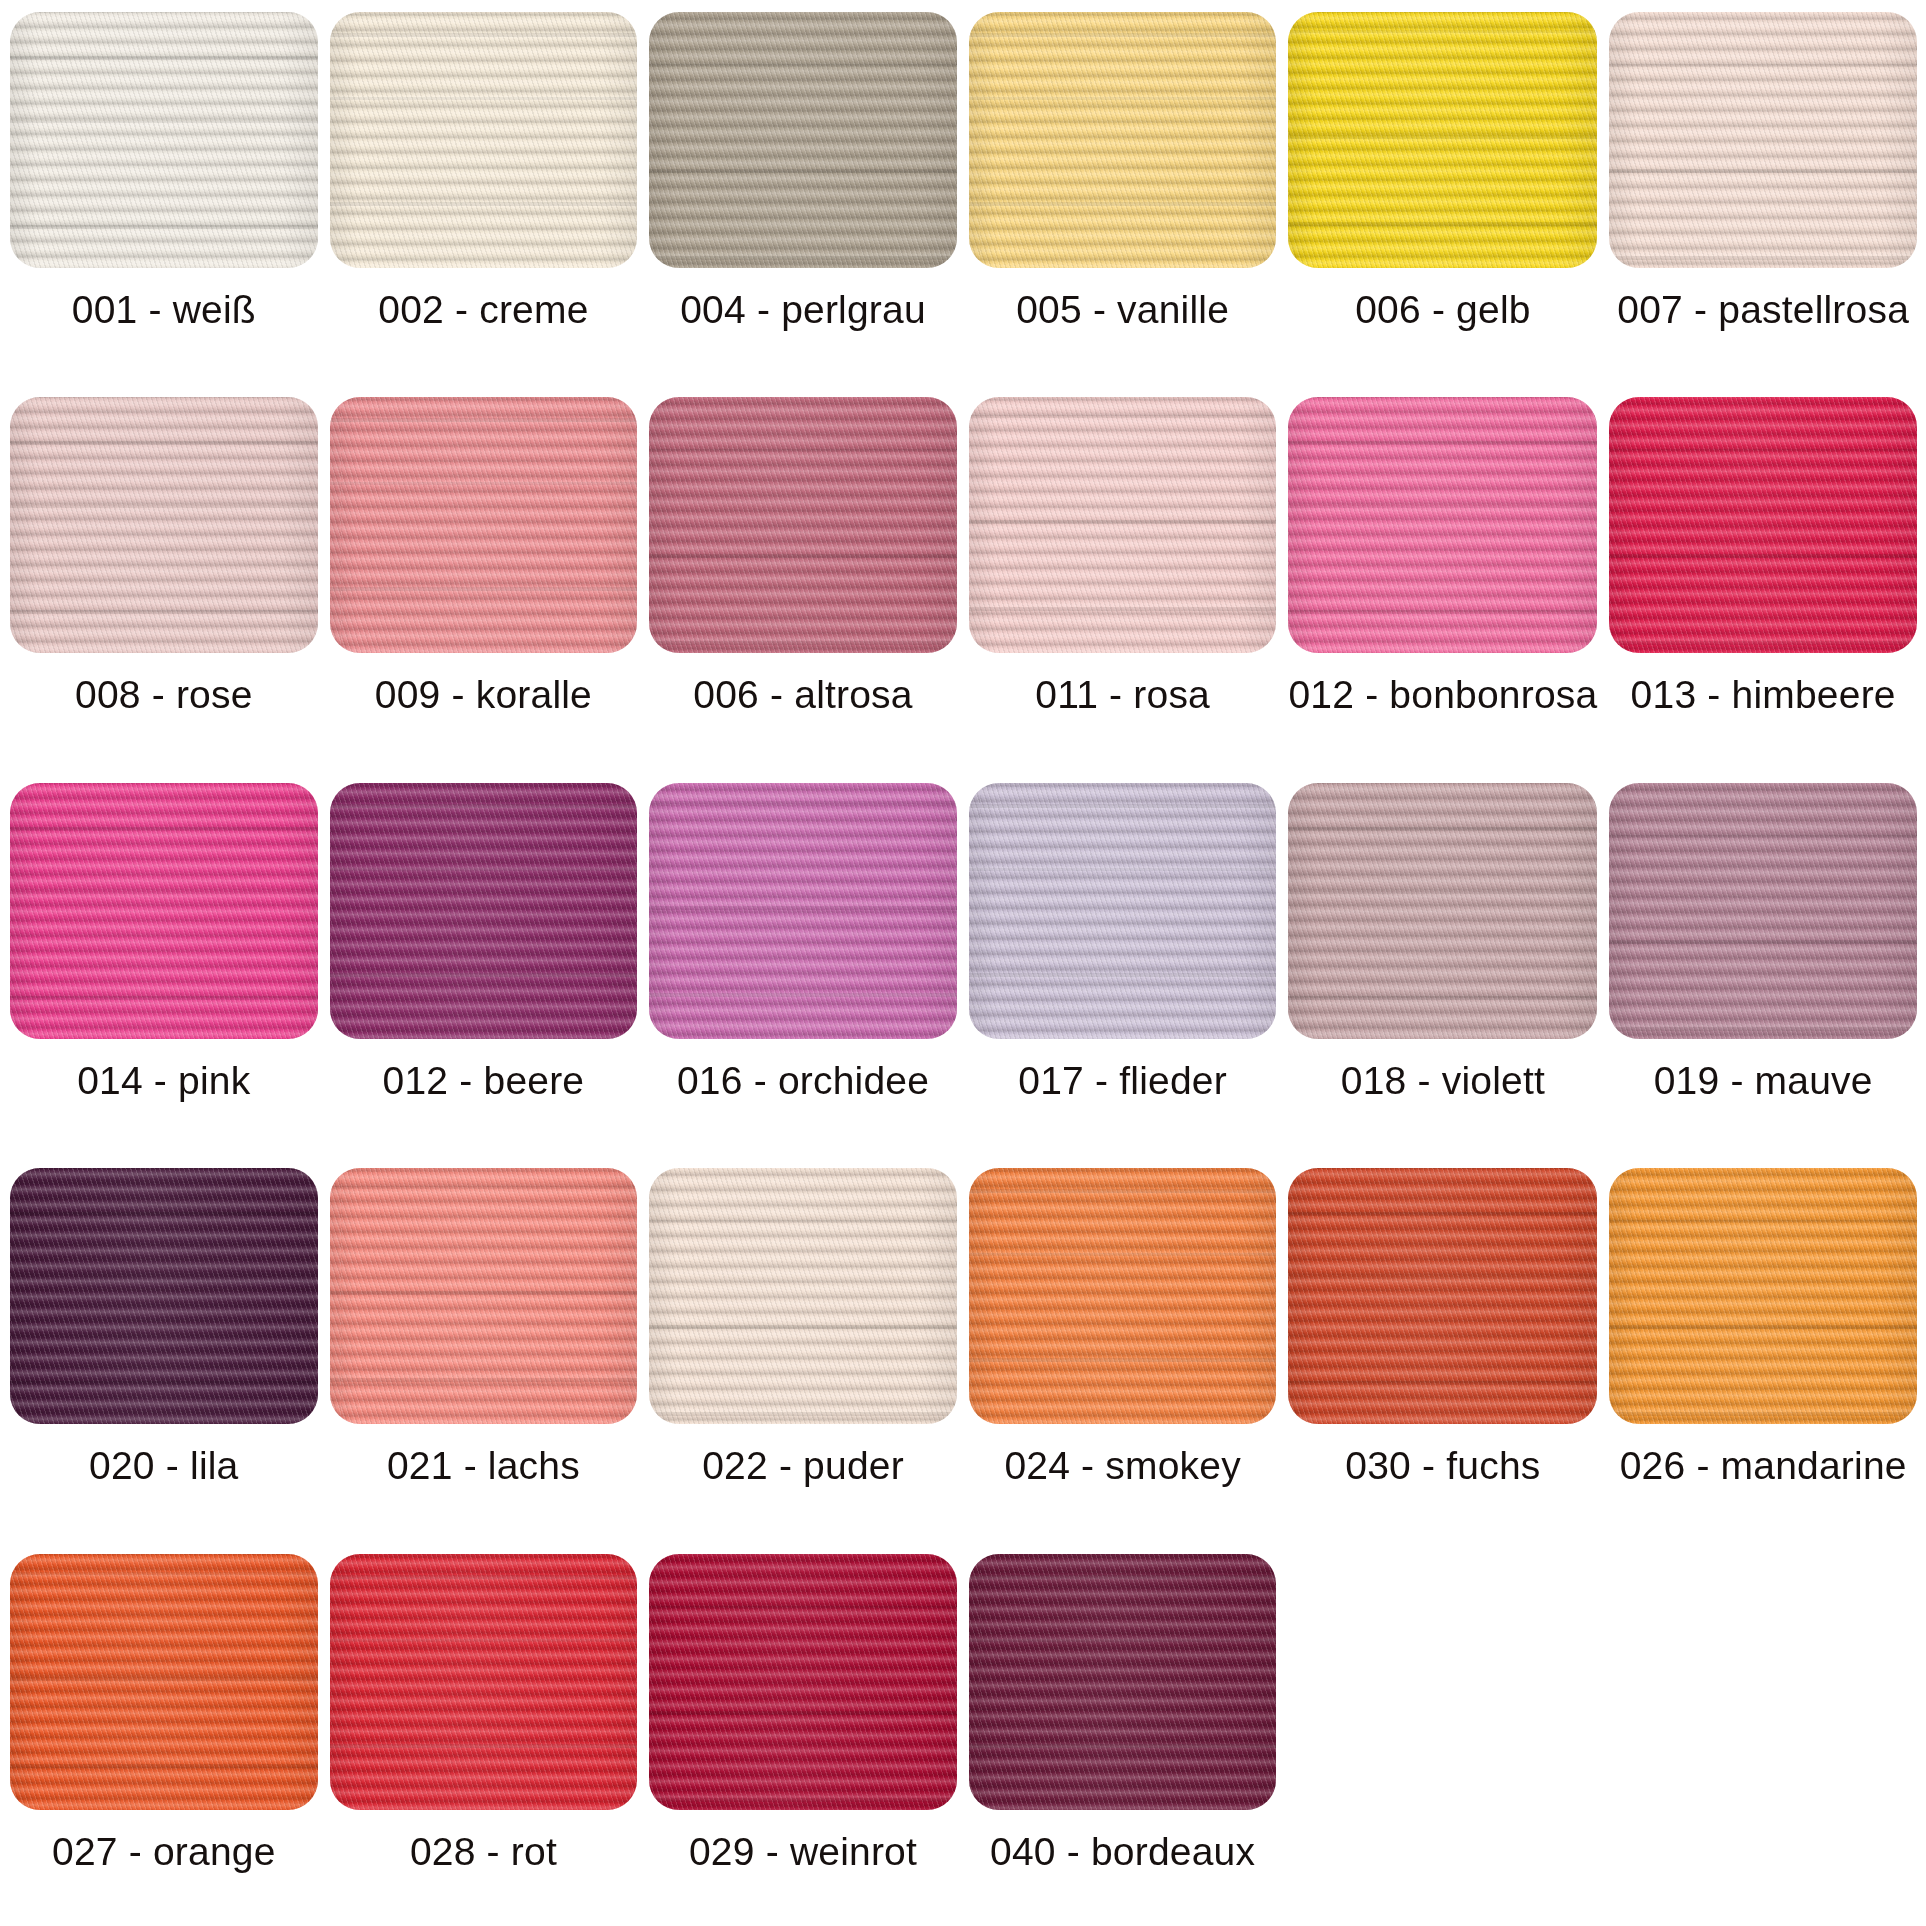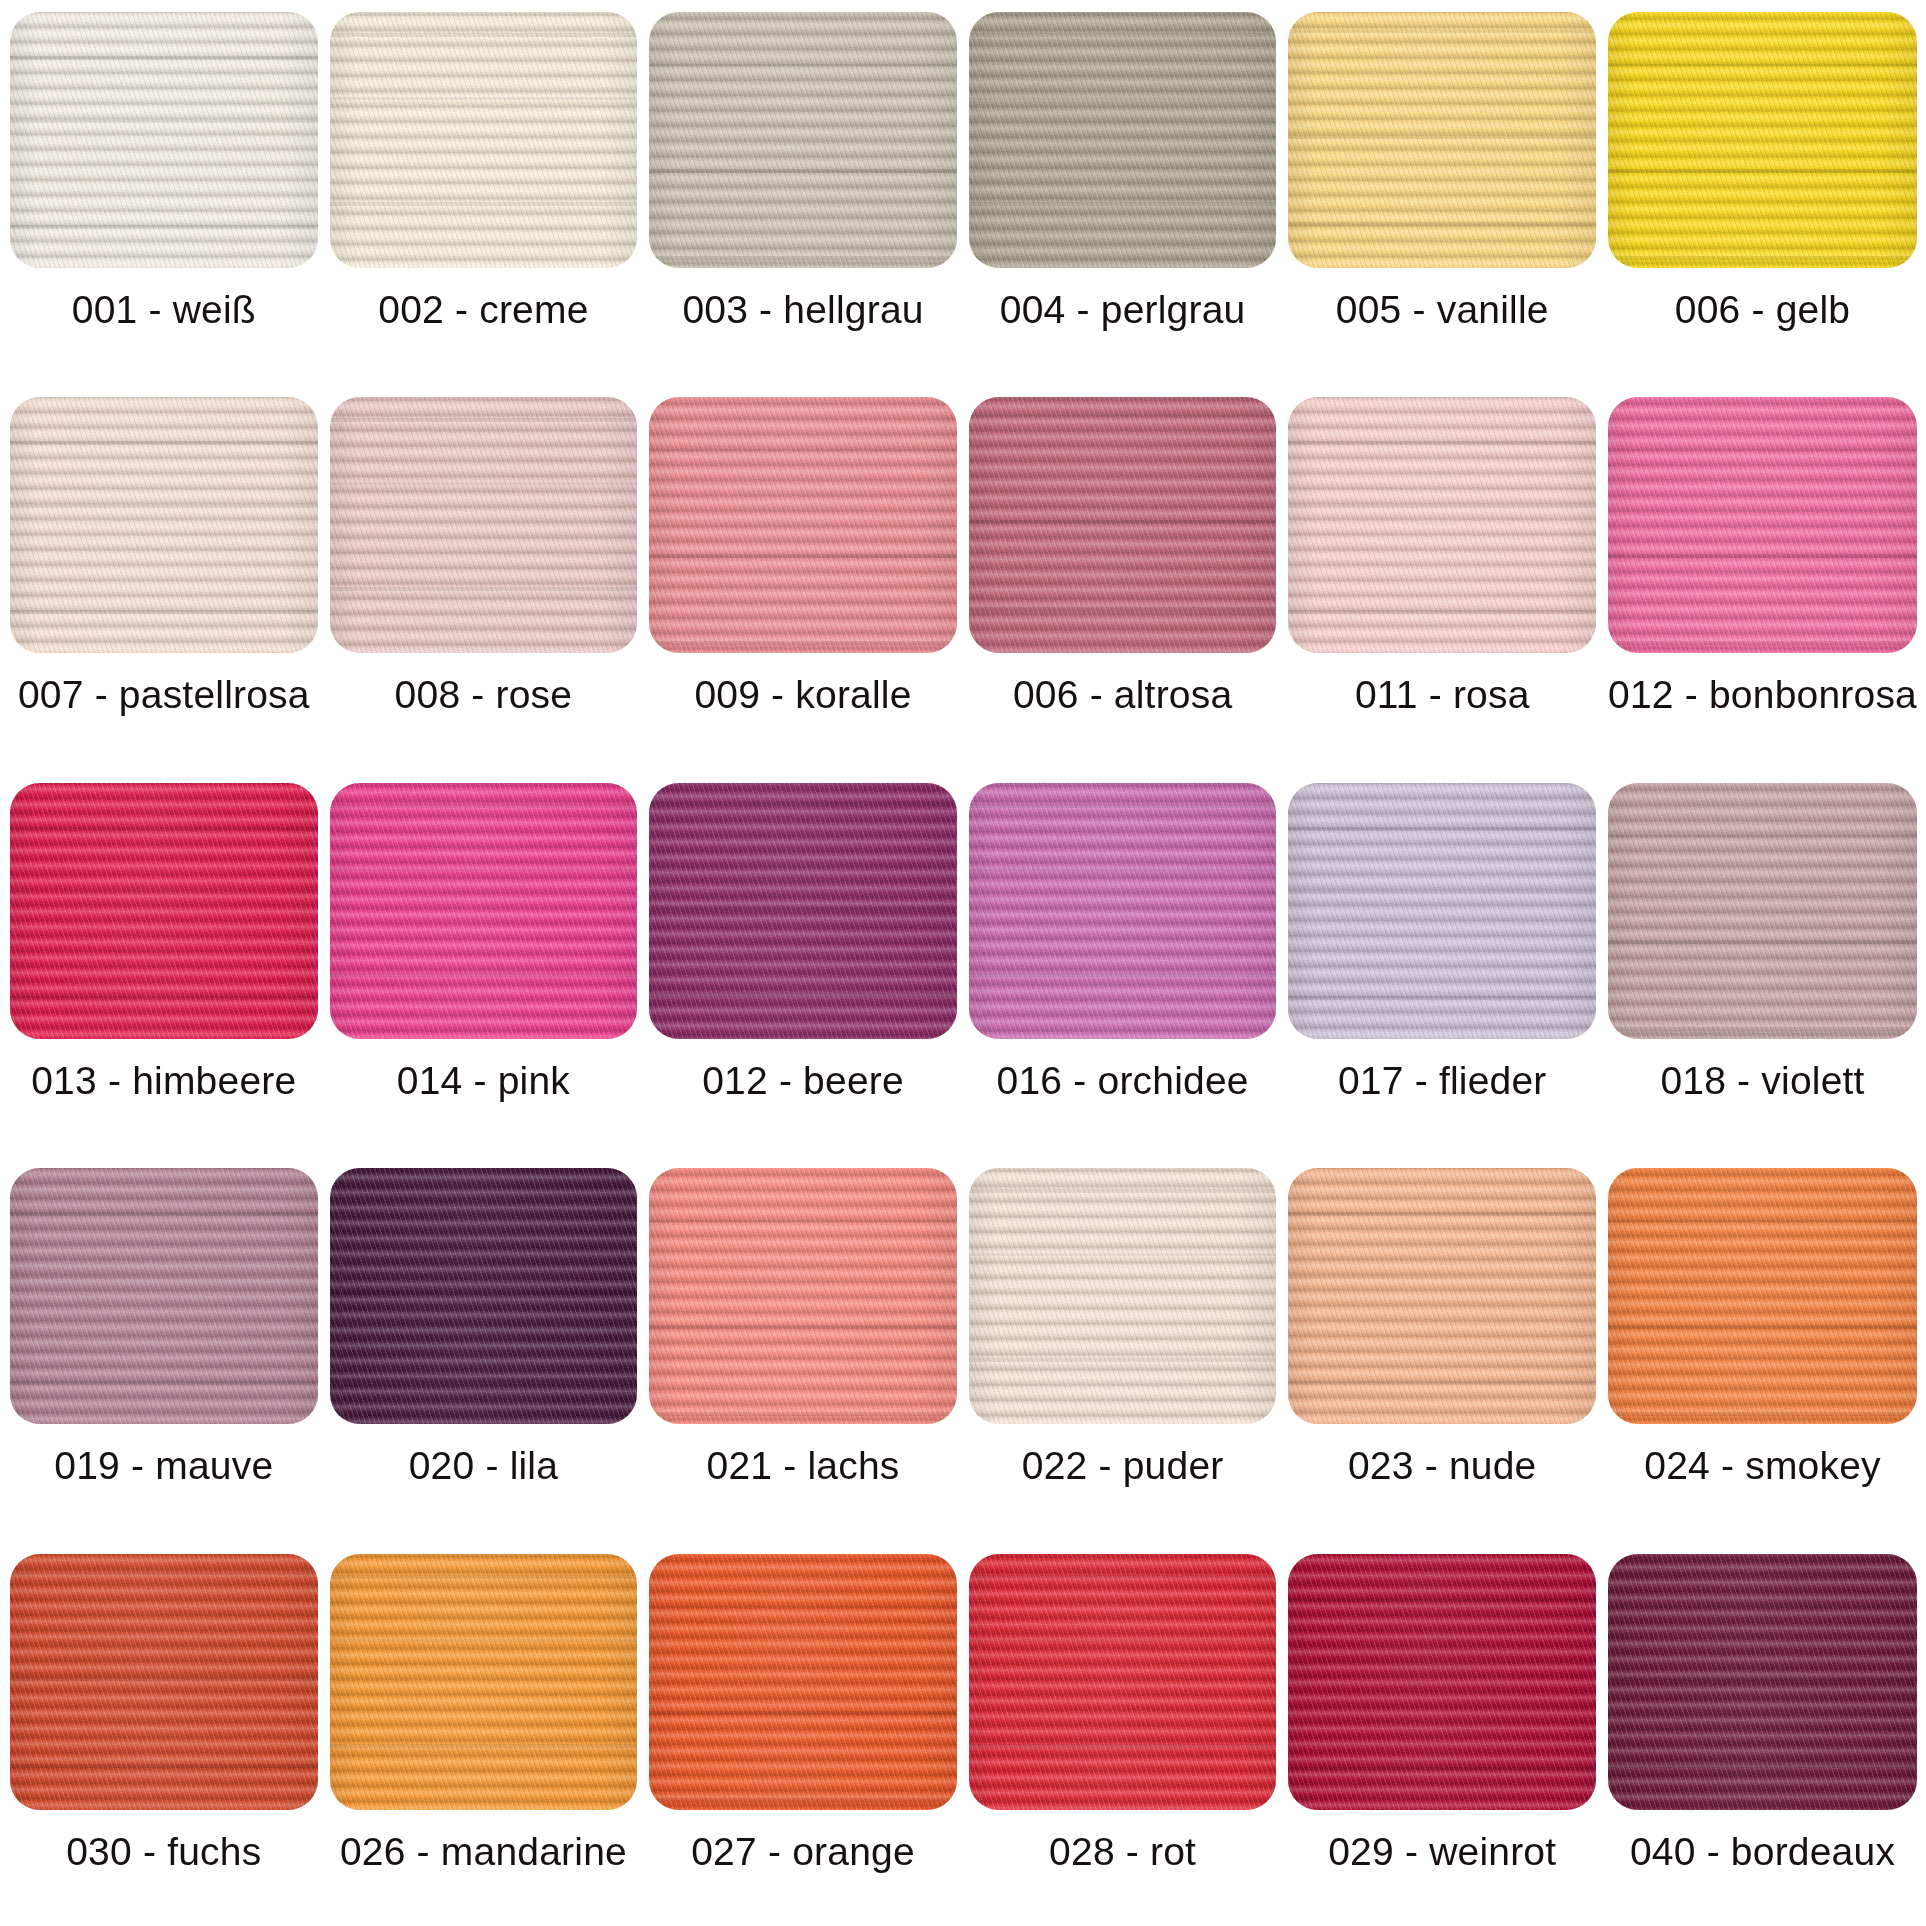"003 - hellgrau" div.swatch-cell { html: <div> <div> <div></div> <div></div> <div></div> <div></div> </div> <div>003 - hellgrau</div> </div> -> none }
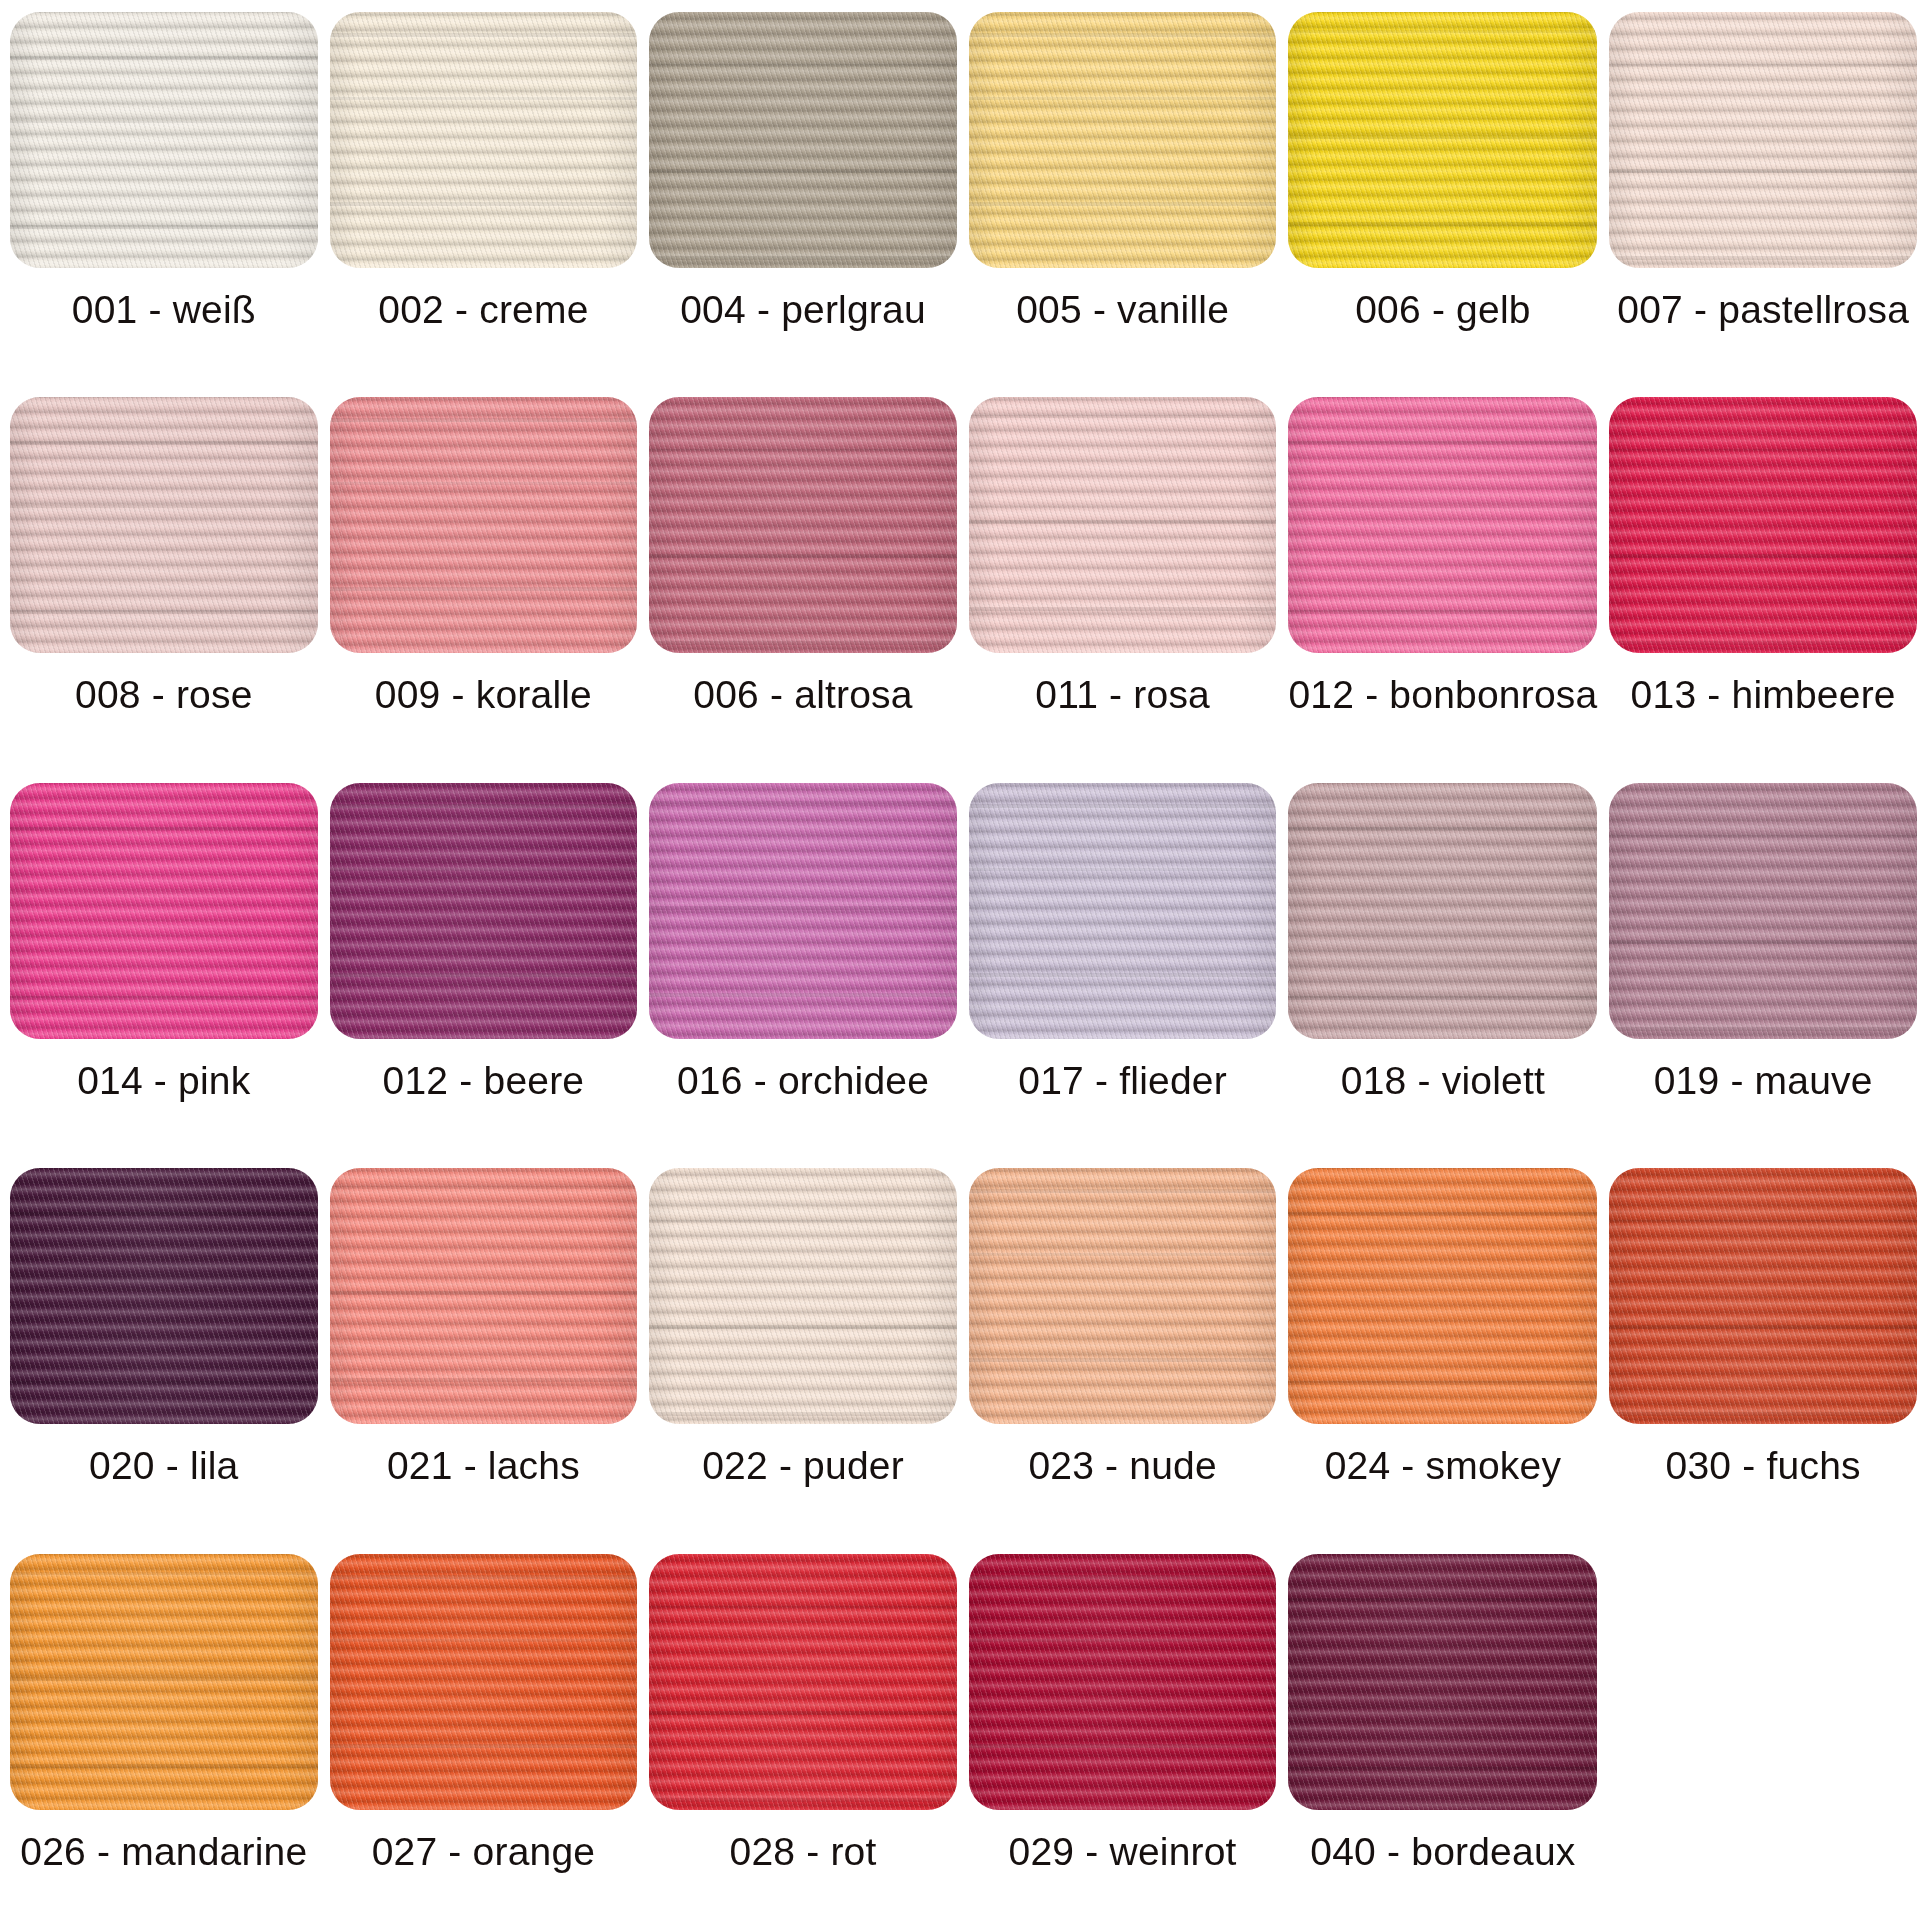"023 - nude" div.swatch-cell { html: <div> <div> <div></div> <div></div> <div></div> <div></div> </div> <div>023 - nude</div> </div> -> none }
